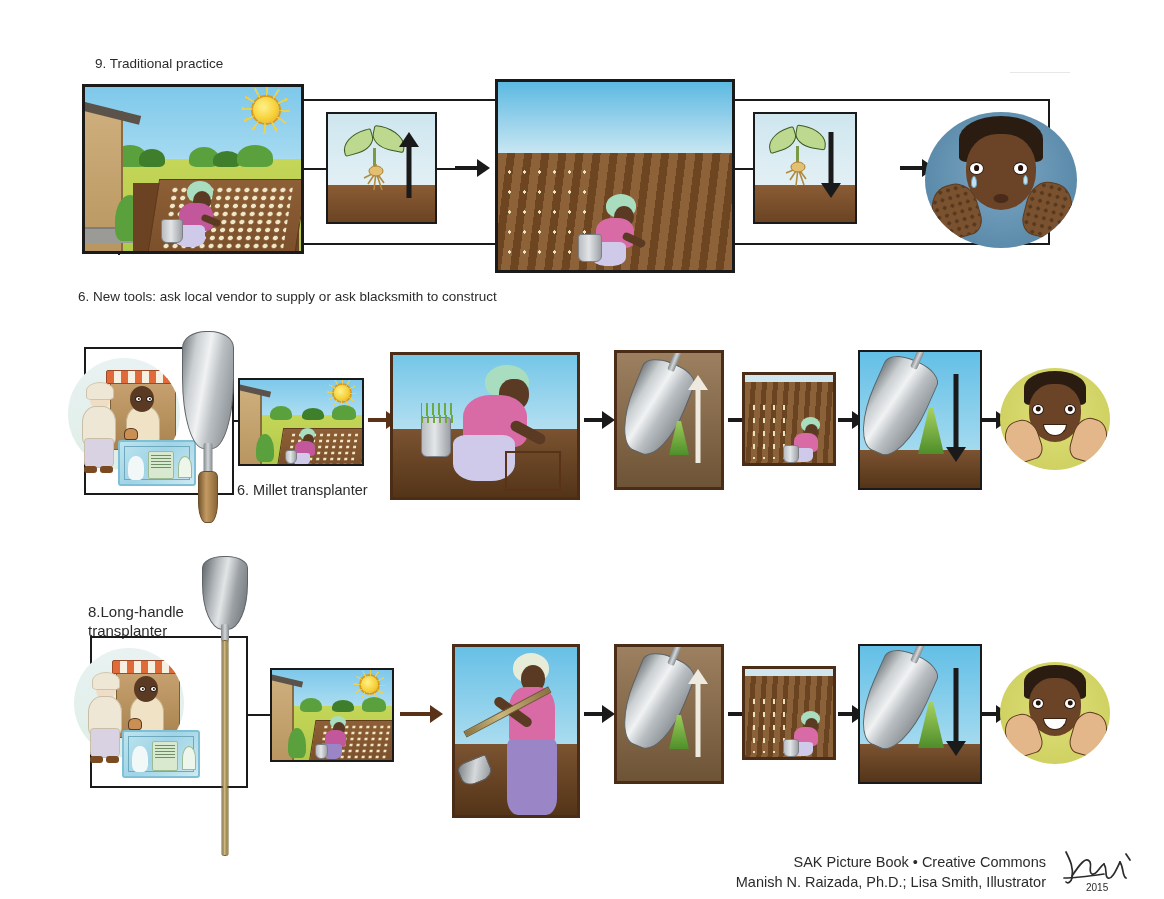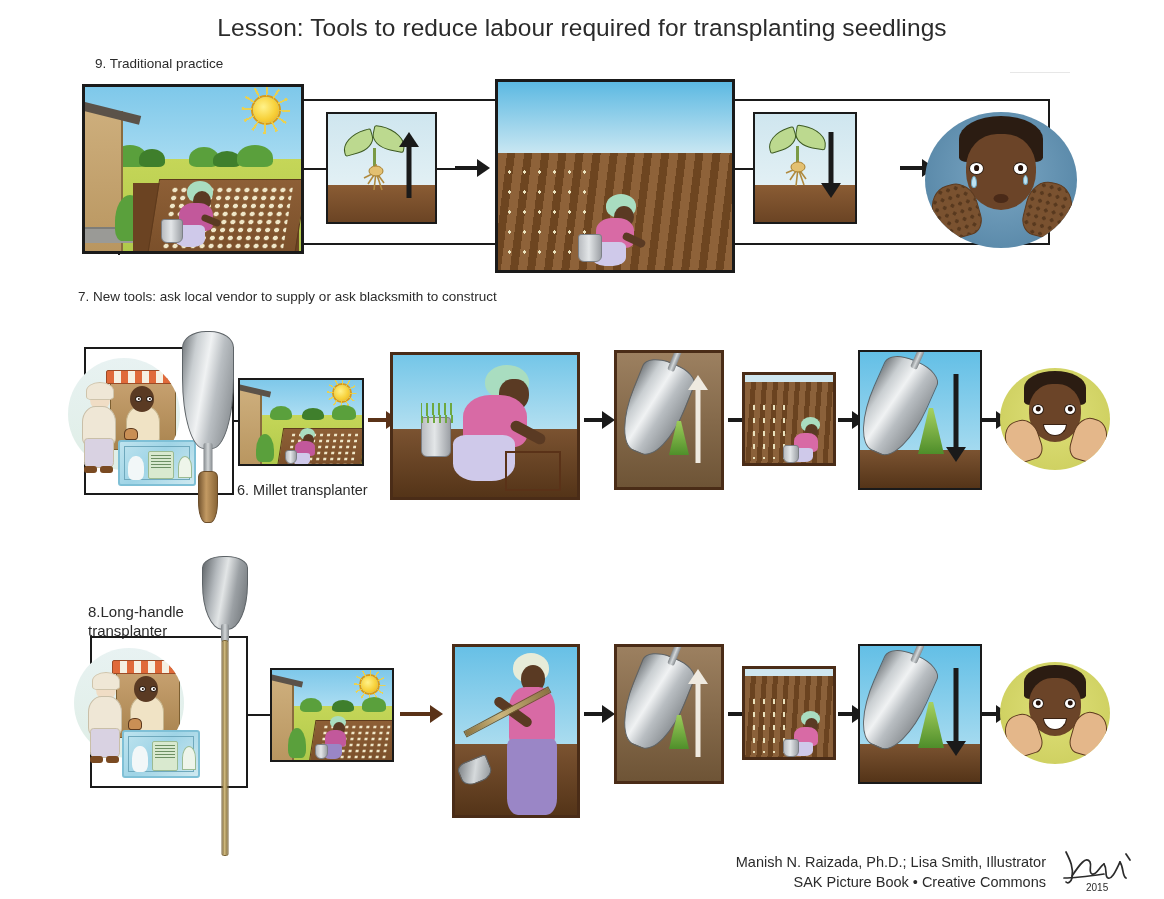"Lesson: Tools to reduce labour" div.title { html: <div>Lesson: Tools to reduce labour required for transplanting seedlings</div> -> none }
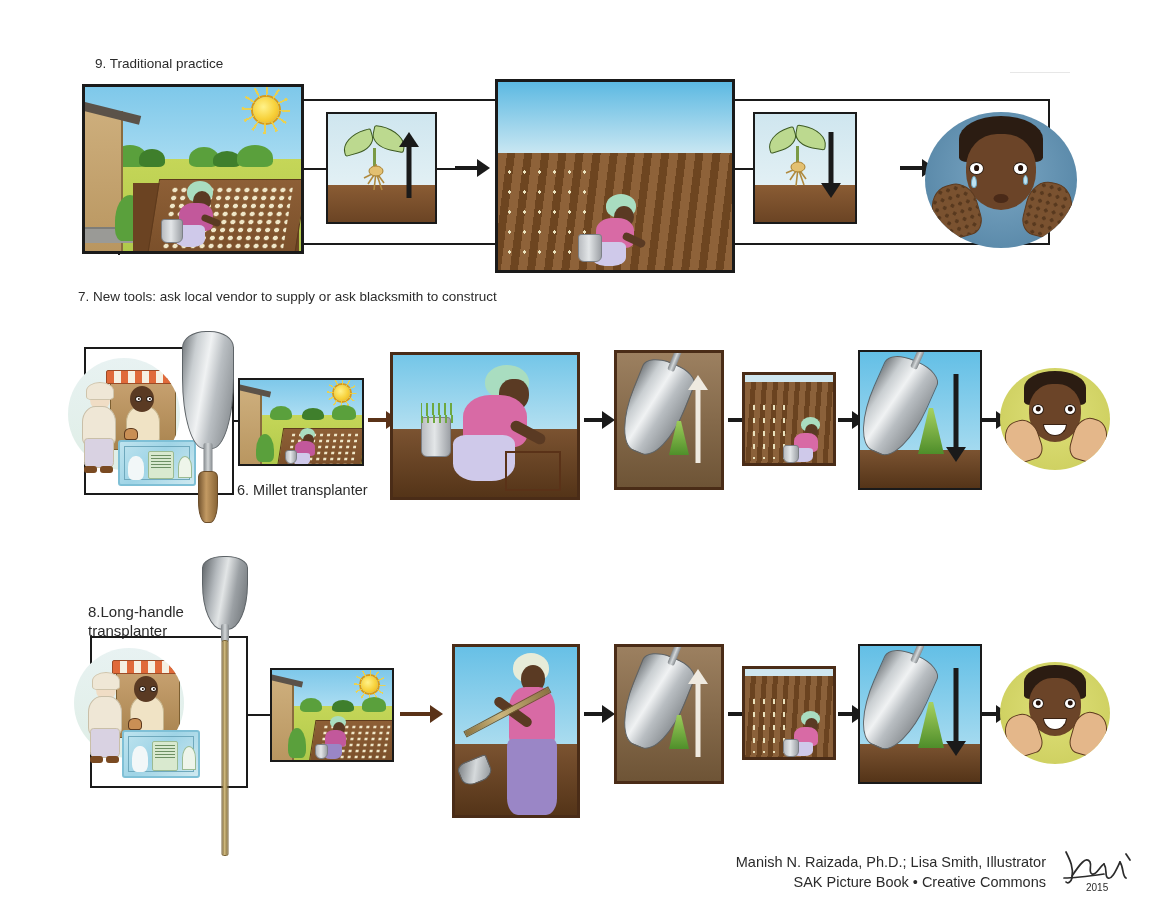"7. New tools: ask local" div.sec-label { text: 7 -> 6 }
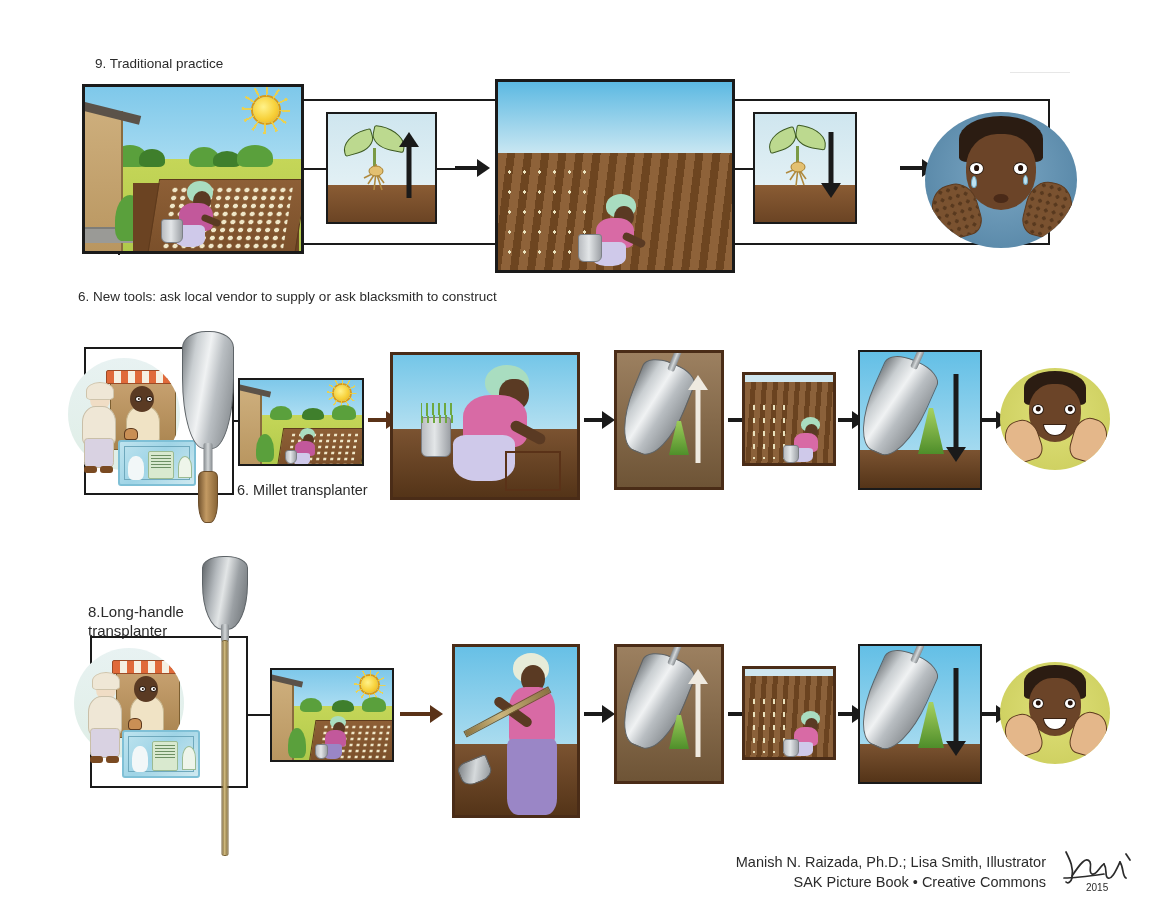"Manish N. Raizada, Ph.D.; Lisa" div { order: before "SAK Picture Book • Creative" -> after "SAK Picture Book • Creative" }
